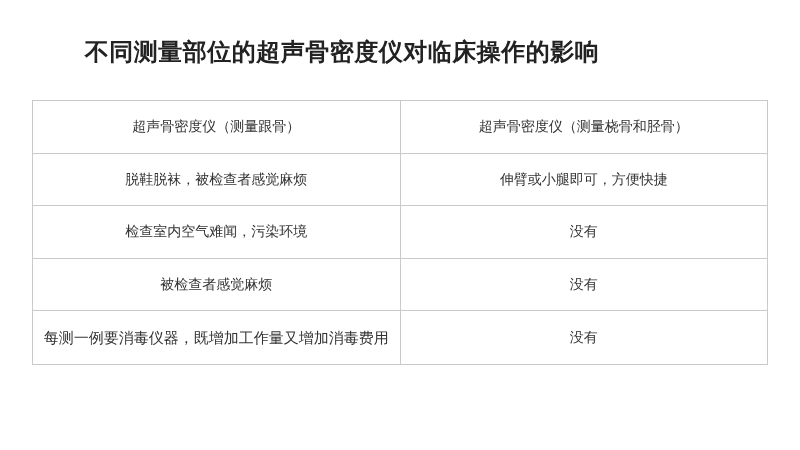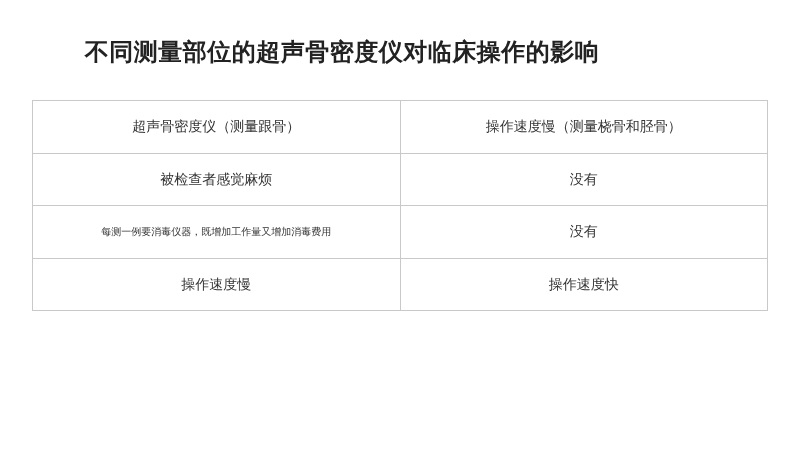"操作速度慢（测量桡骨和胫骨）" td { text: 操作速度慢 -> 超声骨密度仪 }
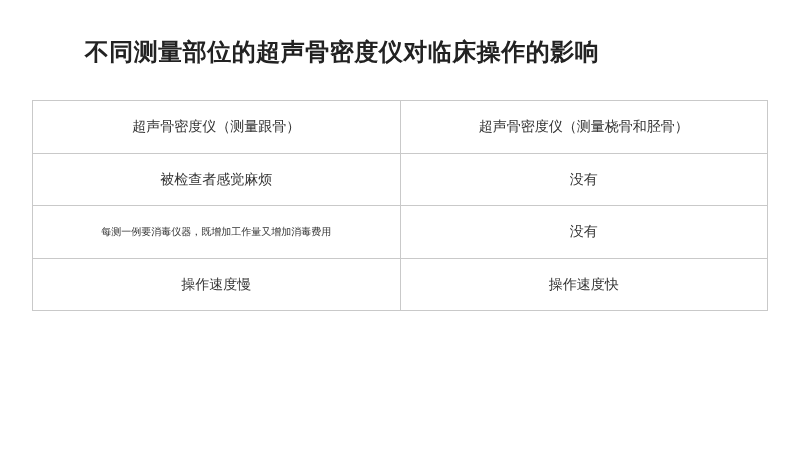"脱鞋脱袜，被检查者感觉麻烦" tr { html: none -> <tr> <td>脱鞋脱袜，被检查者感觉麻烦</td> <td>伸臂或小腿即可，方便快捷</td> </tr> }
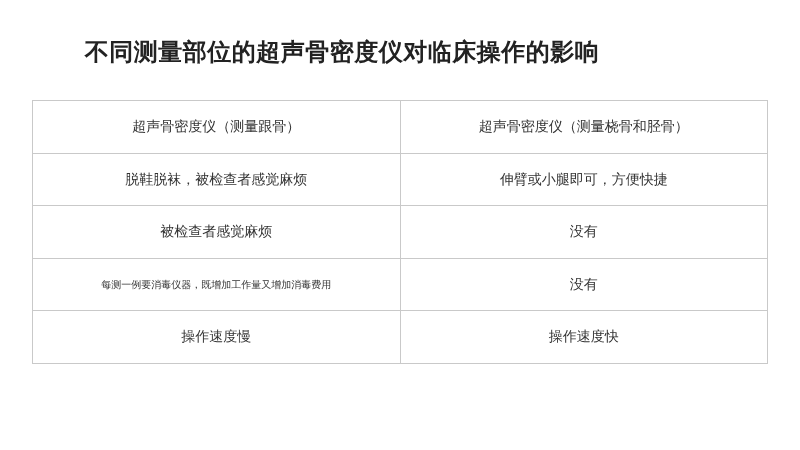"检查室内空气难闻，污染环境" tr { html: none -> <tr> <td>检查室内空气难闻，污染环境</td> <td>没有</td> </tr> }
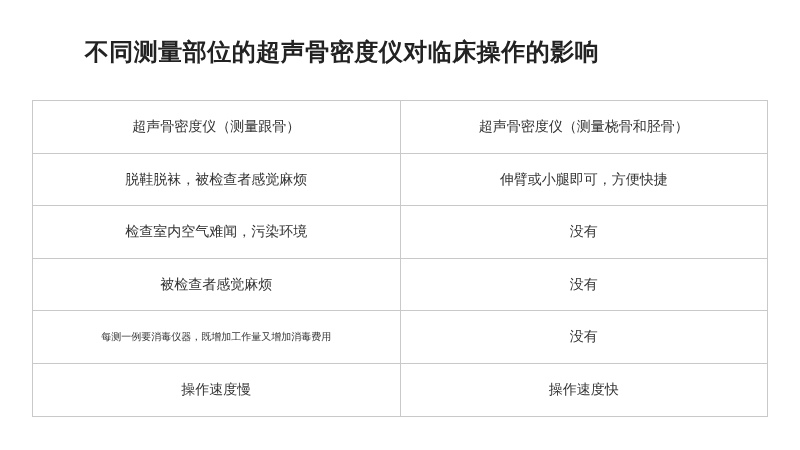"每测一例要消毒仪器，既增加工作量又增加消毒费用" table.compare td.small { font-size: 10px -> 15px }
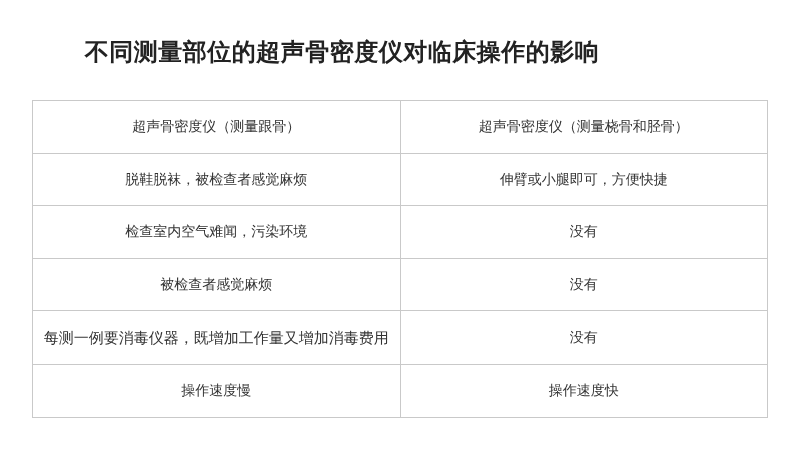"操作速度慢" tr { html: <tr> <td>操作速度慢</td> <td>操作速度快</td> </tr> -> none }
